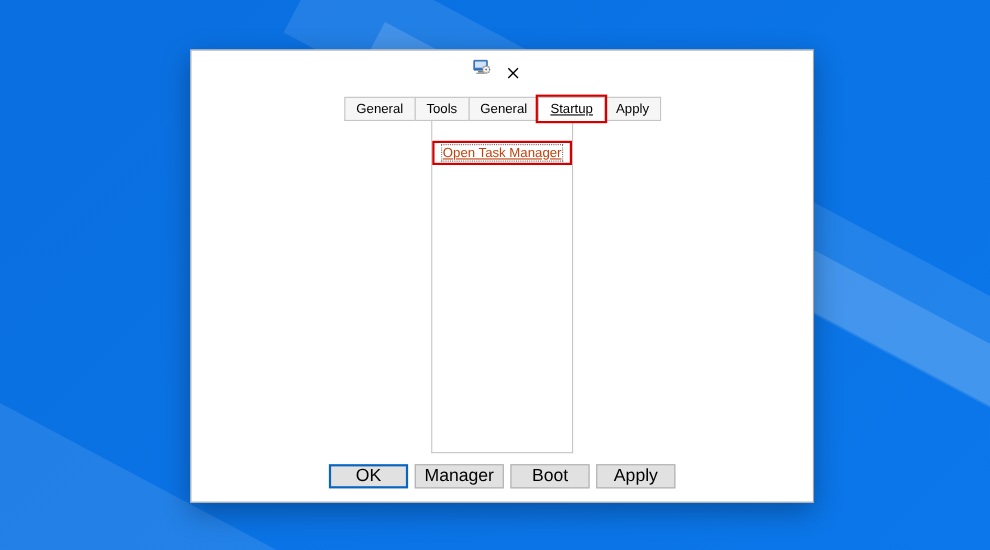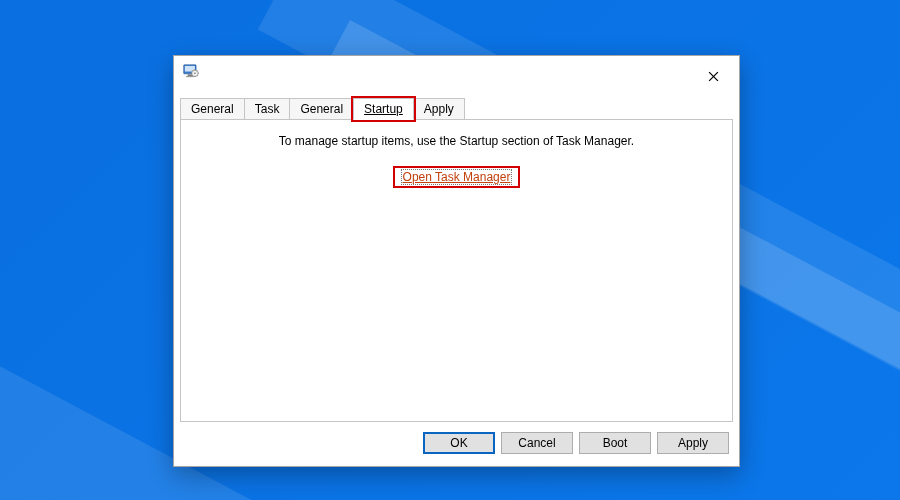"General" .window { align-items: none -> center; top: 55px -> 45px }
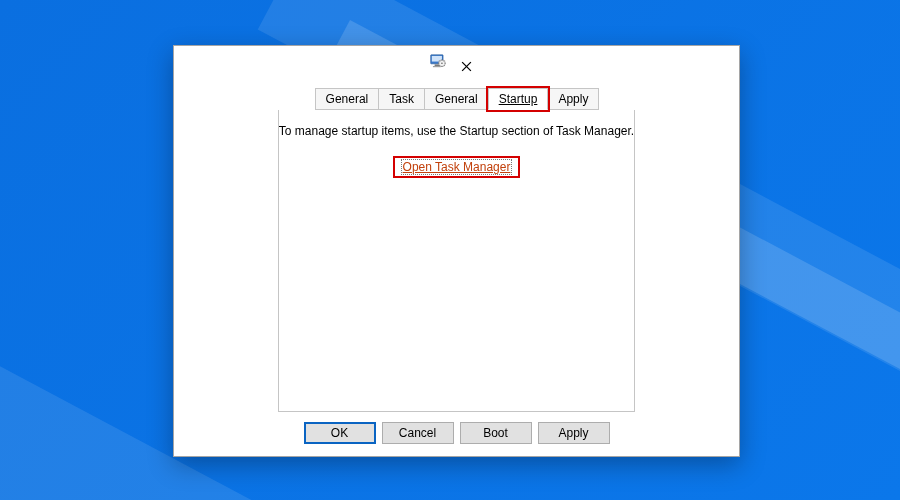"Task" div.tab { text: Task -> Tools }
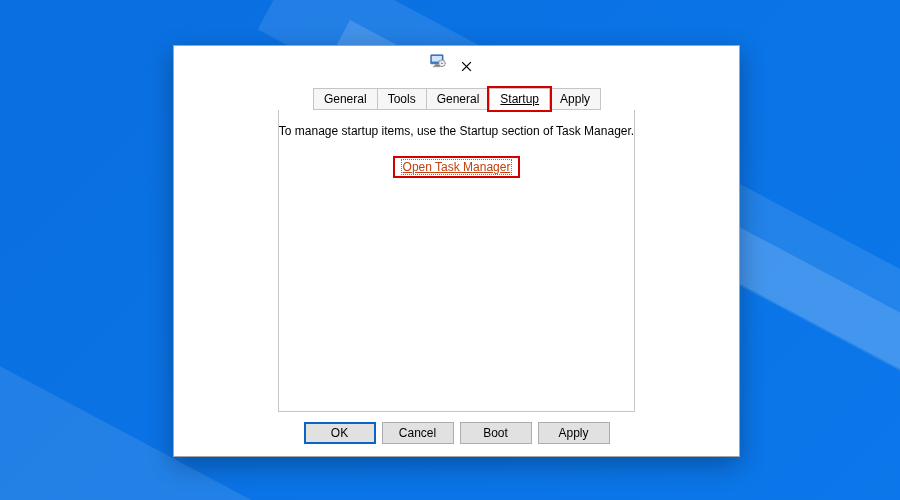"To manage startup items, use" div.instruction { html: <div>To manage startup items, use the Startup section of Task Manager.</div> -> none }
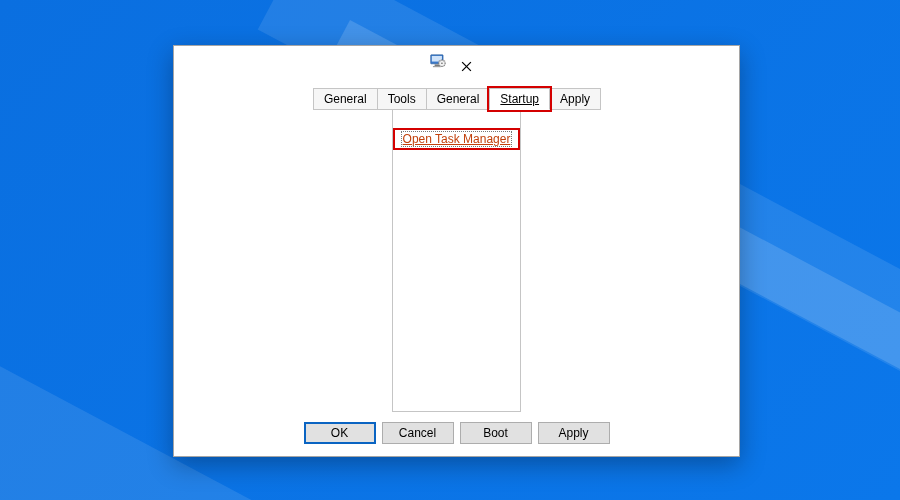"OK" .win-btn { font-size: 12px -> 16px }
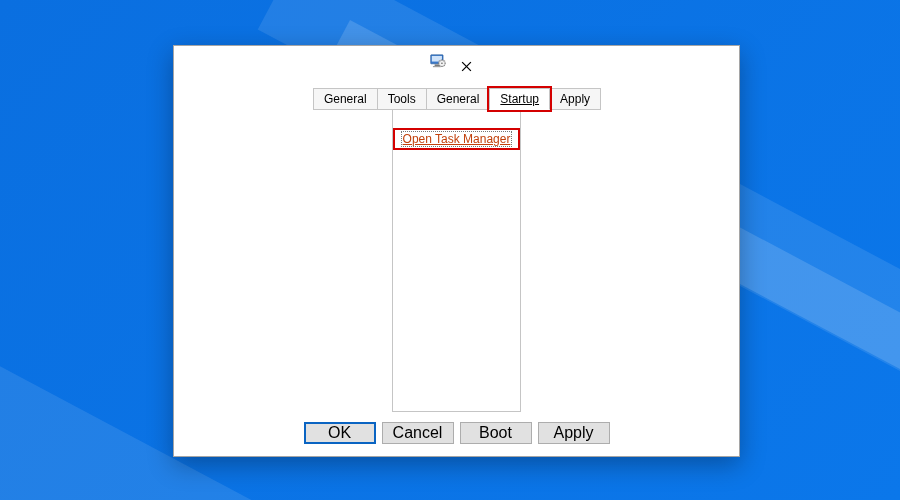"Cancel" button.win-btn { text: Cancel -> Manager }
